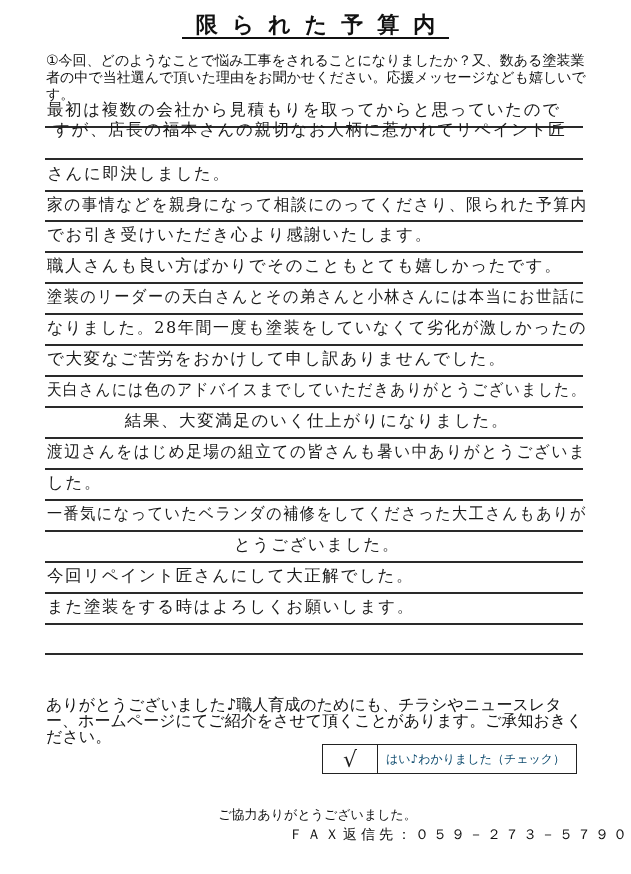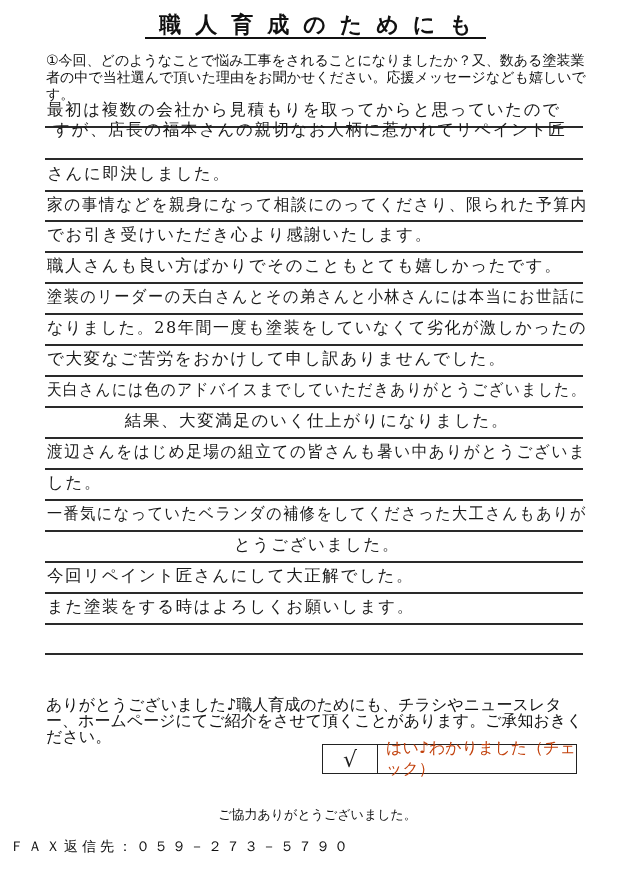"職人育成のためにも" span { text: 職人育成のためにも -> 限られた予算内 }
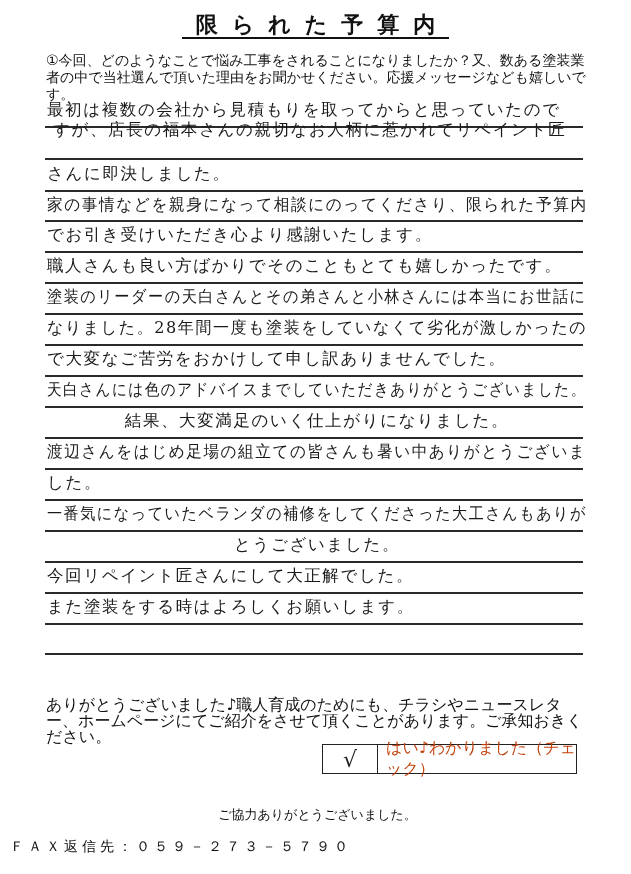"はい♪わかりました（チェック）" .check-label { color: #c2410c -> #0c4a6e; font-size: 16px -> 12px }
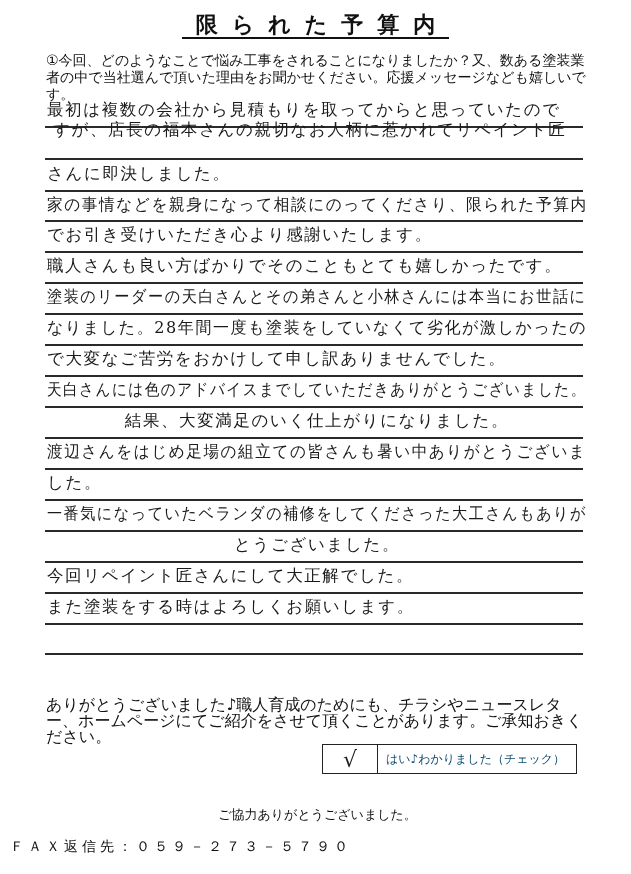"ＦＡＸ返信先：０５９－２７３－５７９０" .fax { margin-top: 12px -> none; text-align: left -> right }
